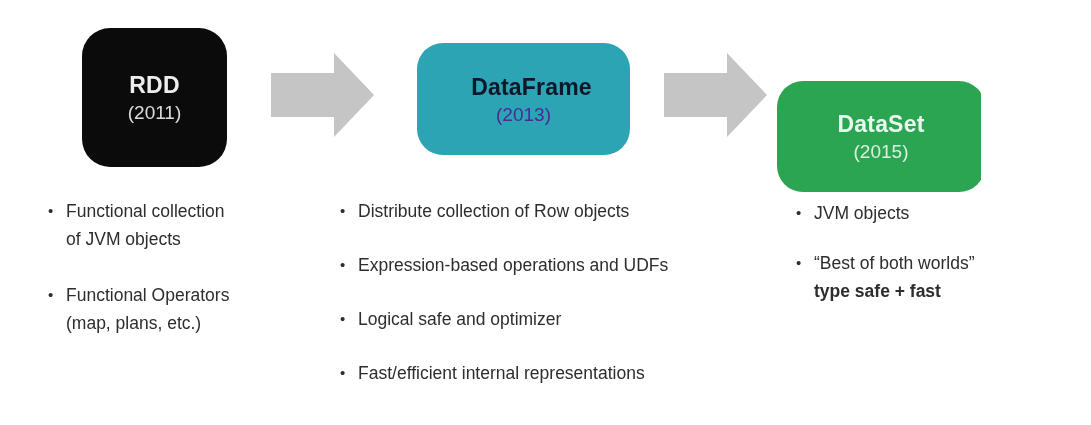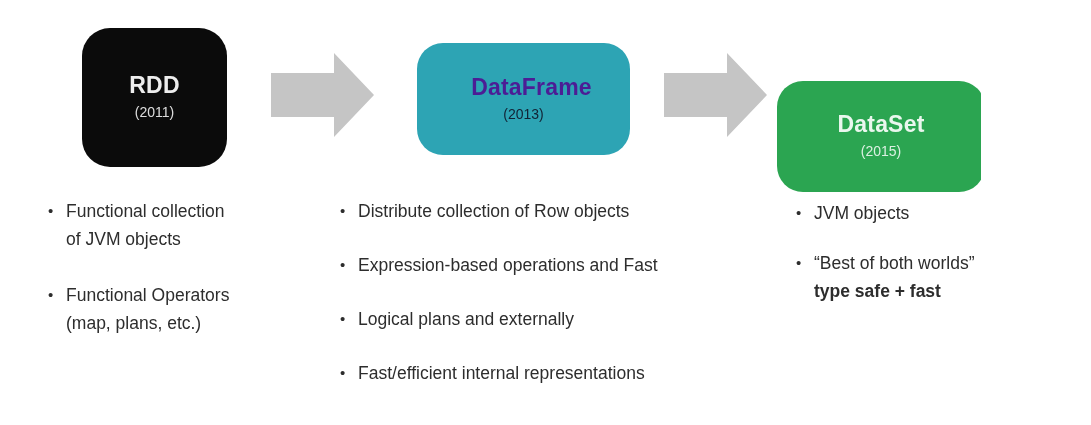"DataFrame" span.node-title { color: #4c1d95 -> #0f172a }
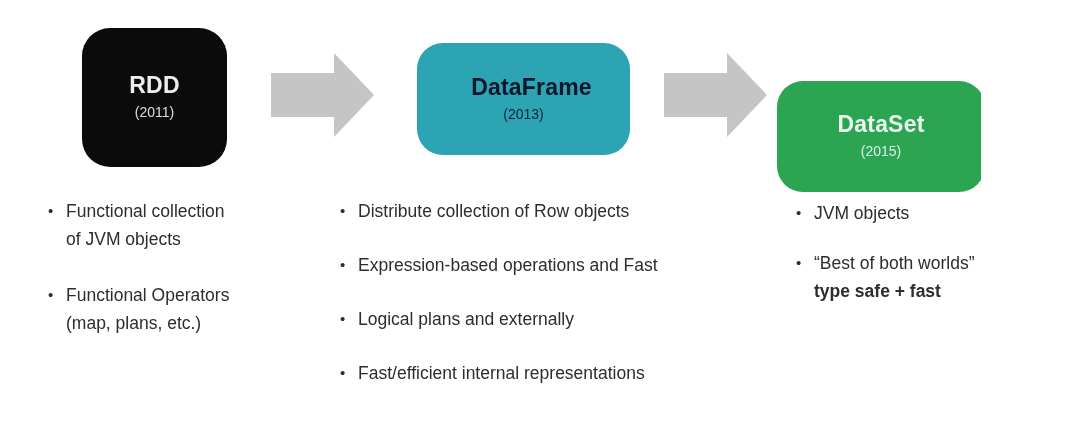"(2011)" .node-year { font-size: 14px -> 19px }
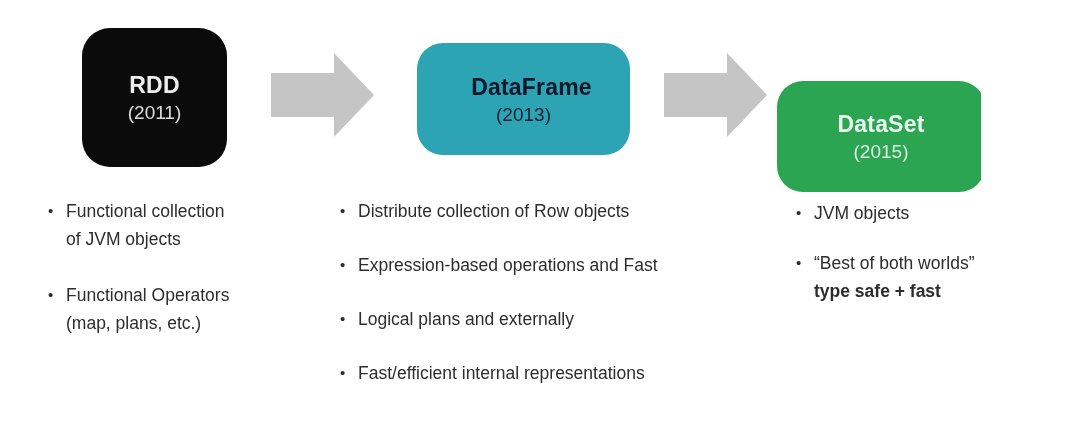"(2013)" span.node-year { color: #0f172a -> #4c1d95 }
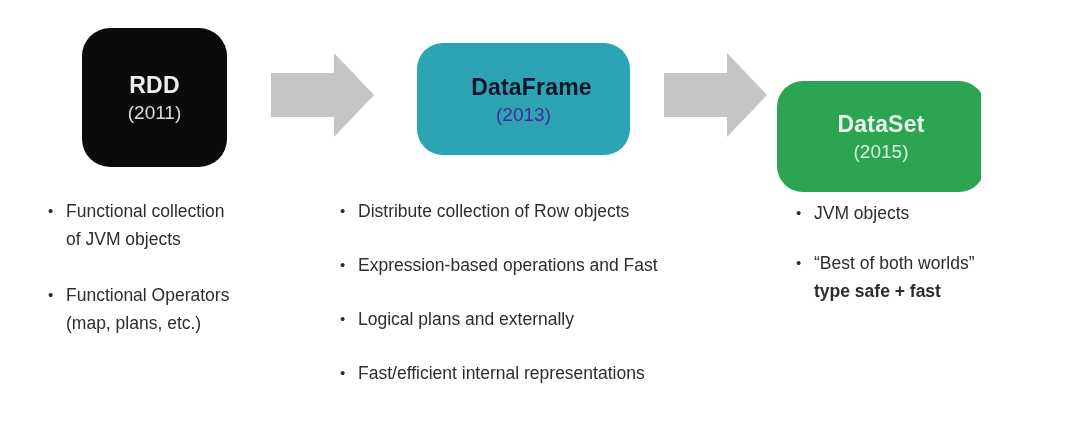"Expression-based operations and Fast" span.bullet-line { text: Fast -> UDFs }
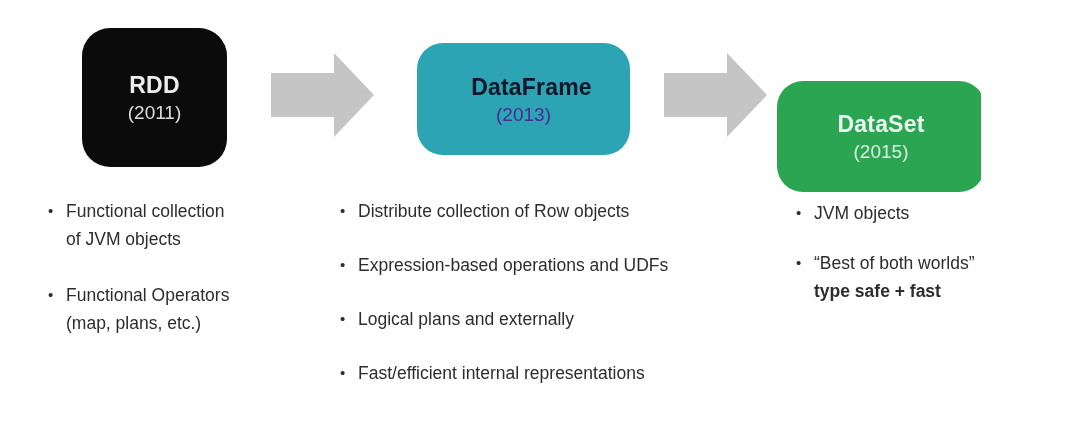"Logical plans and externally" span.bullet-line { text: plans and externally -> safe and optimizer }
